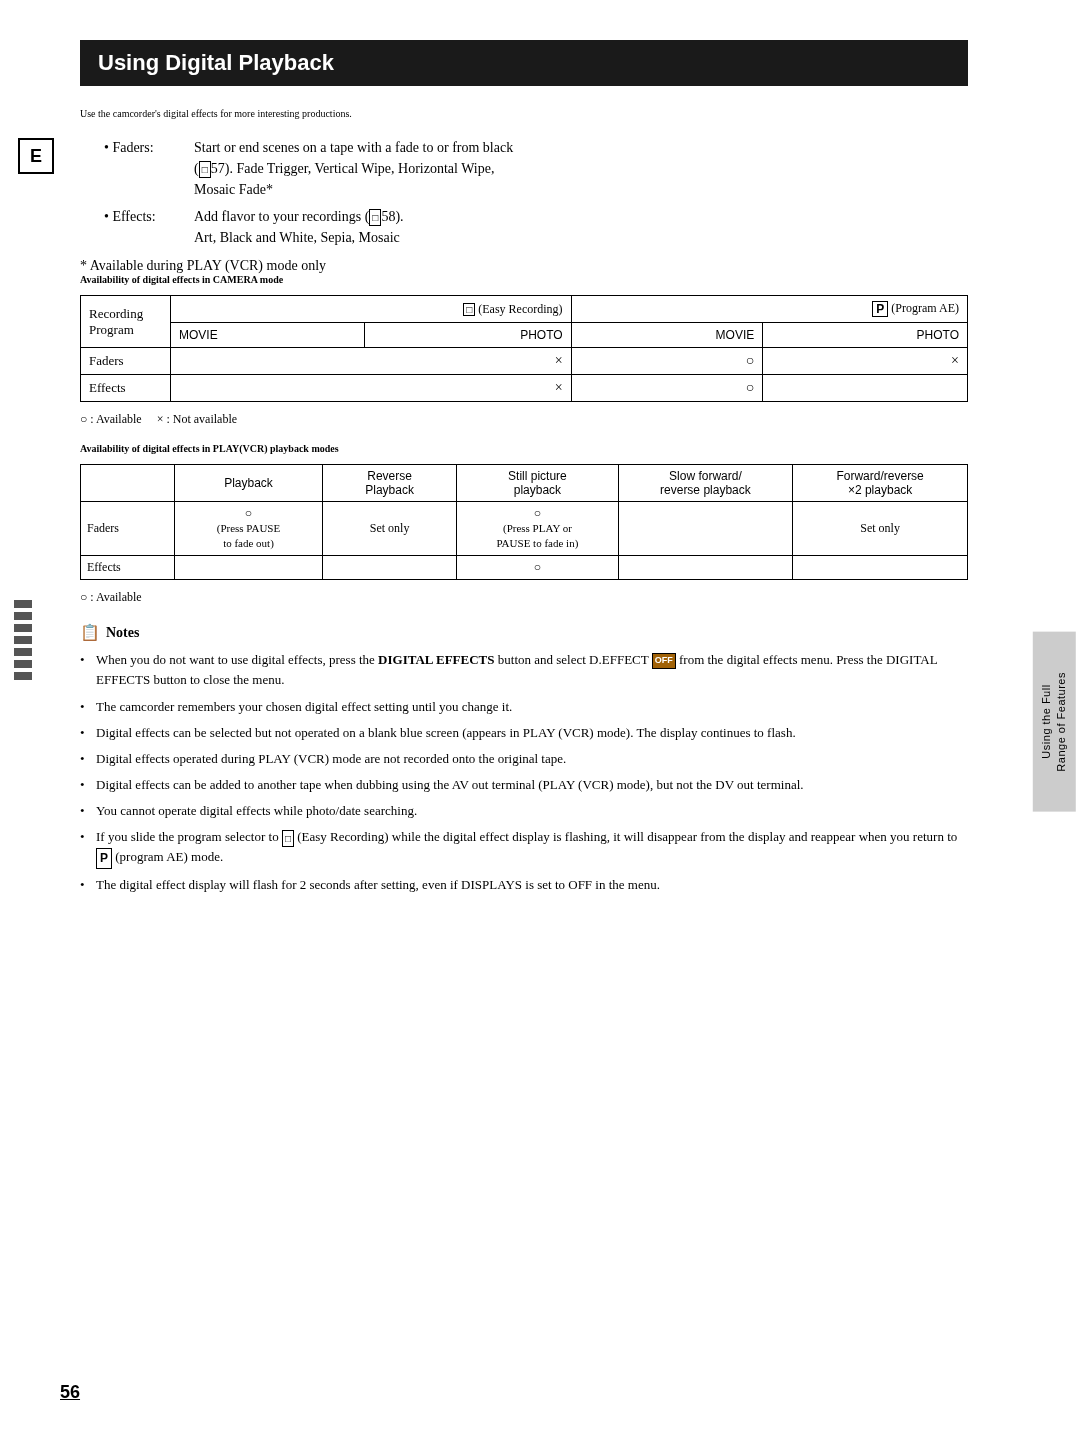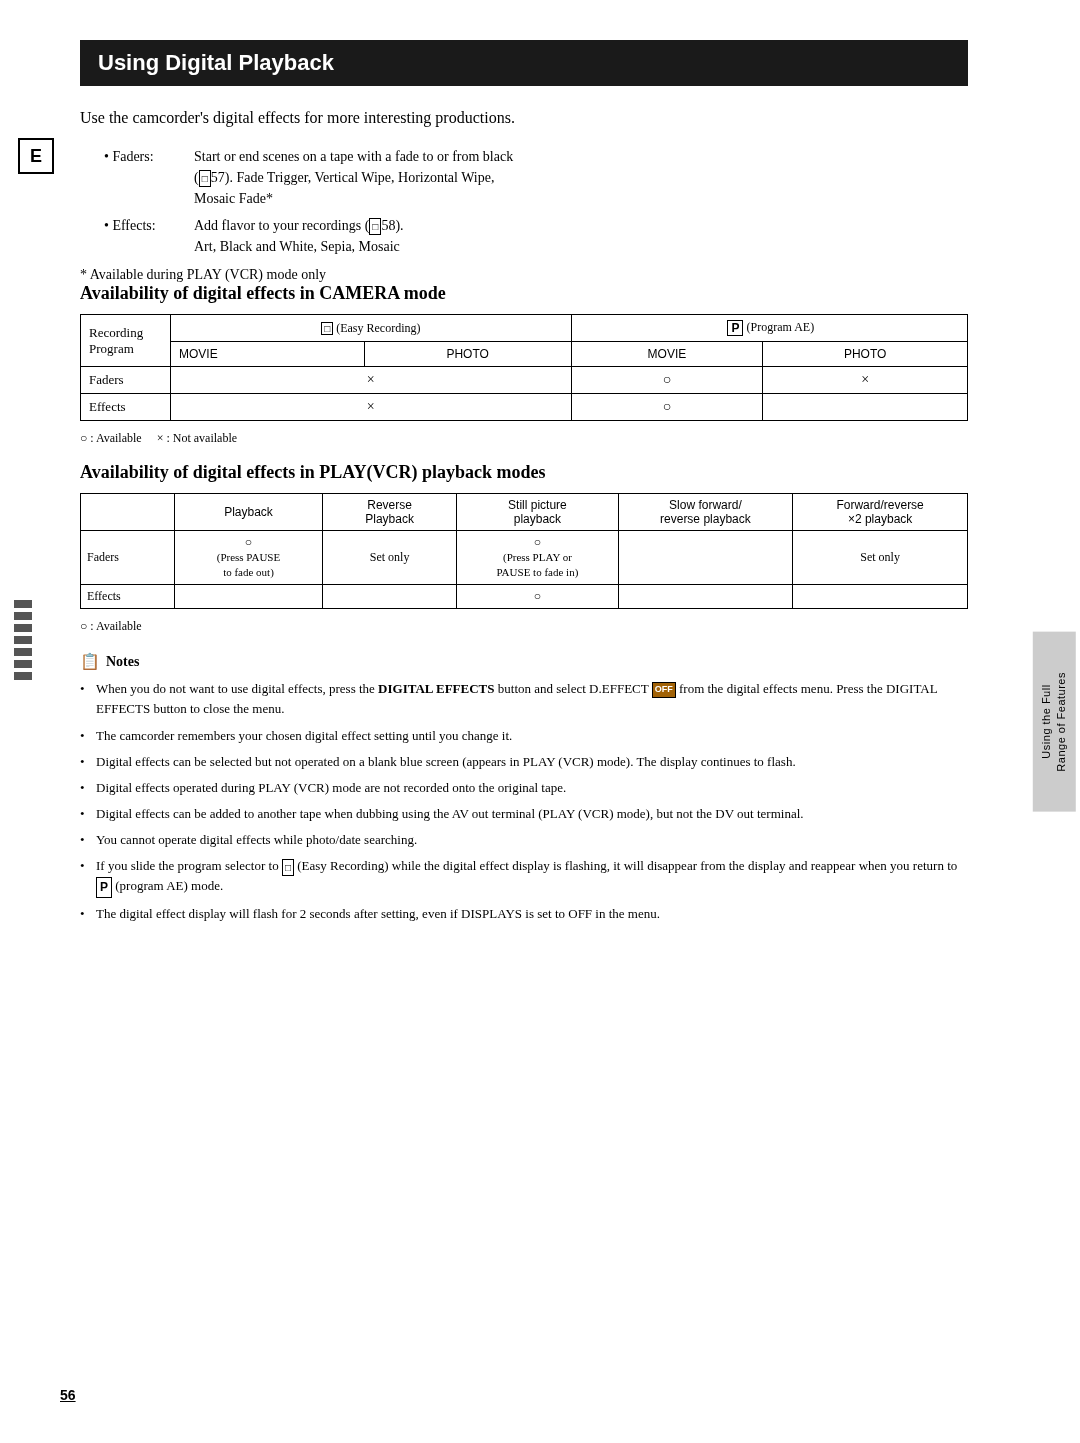"Use the camcorder's digital effects" .intro-text { font-size: 16px -> 10px }
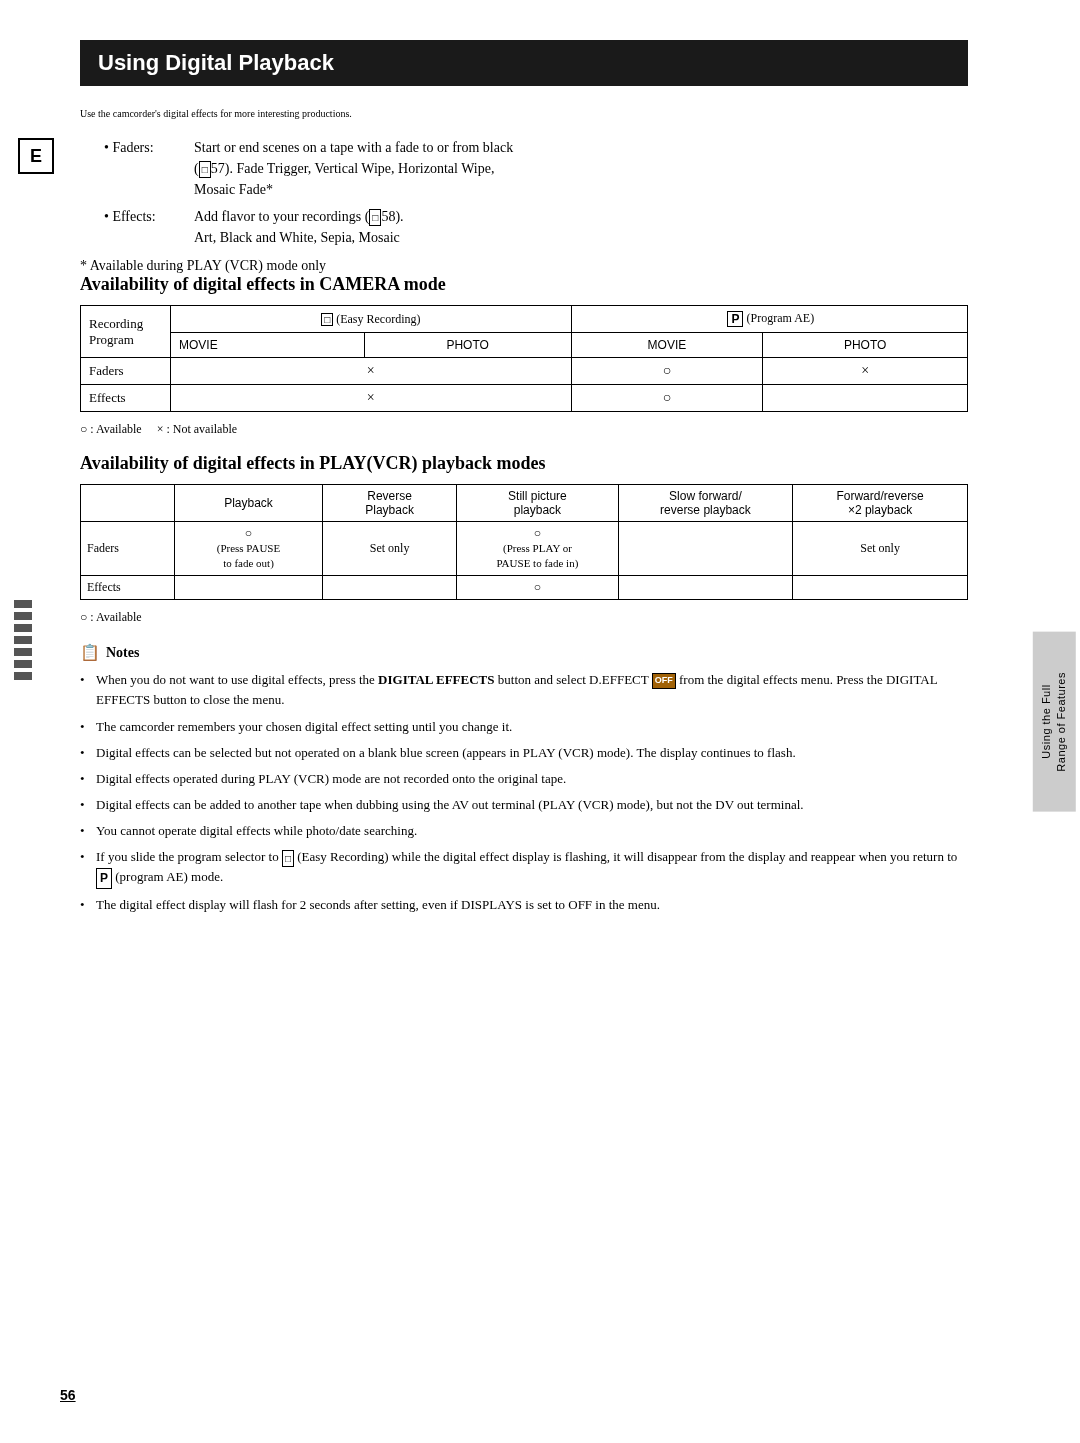"Availability of digital effects in" .section-heading { font-size: 18px -> 10px }
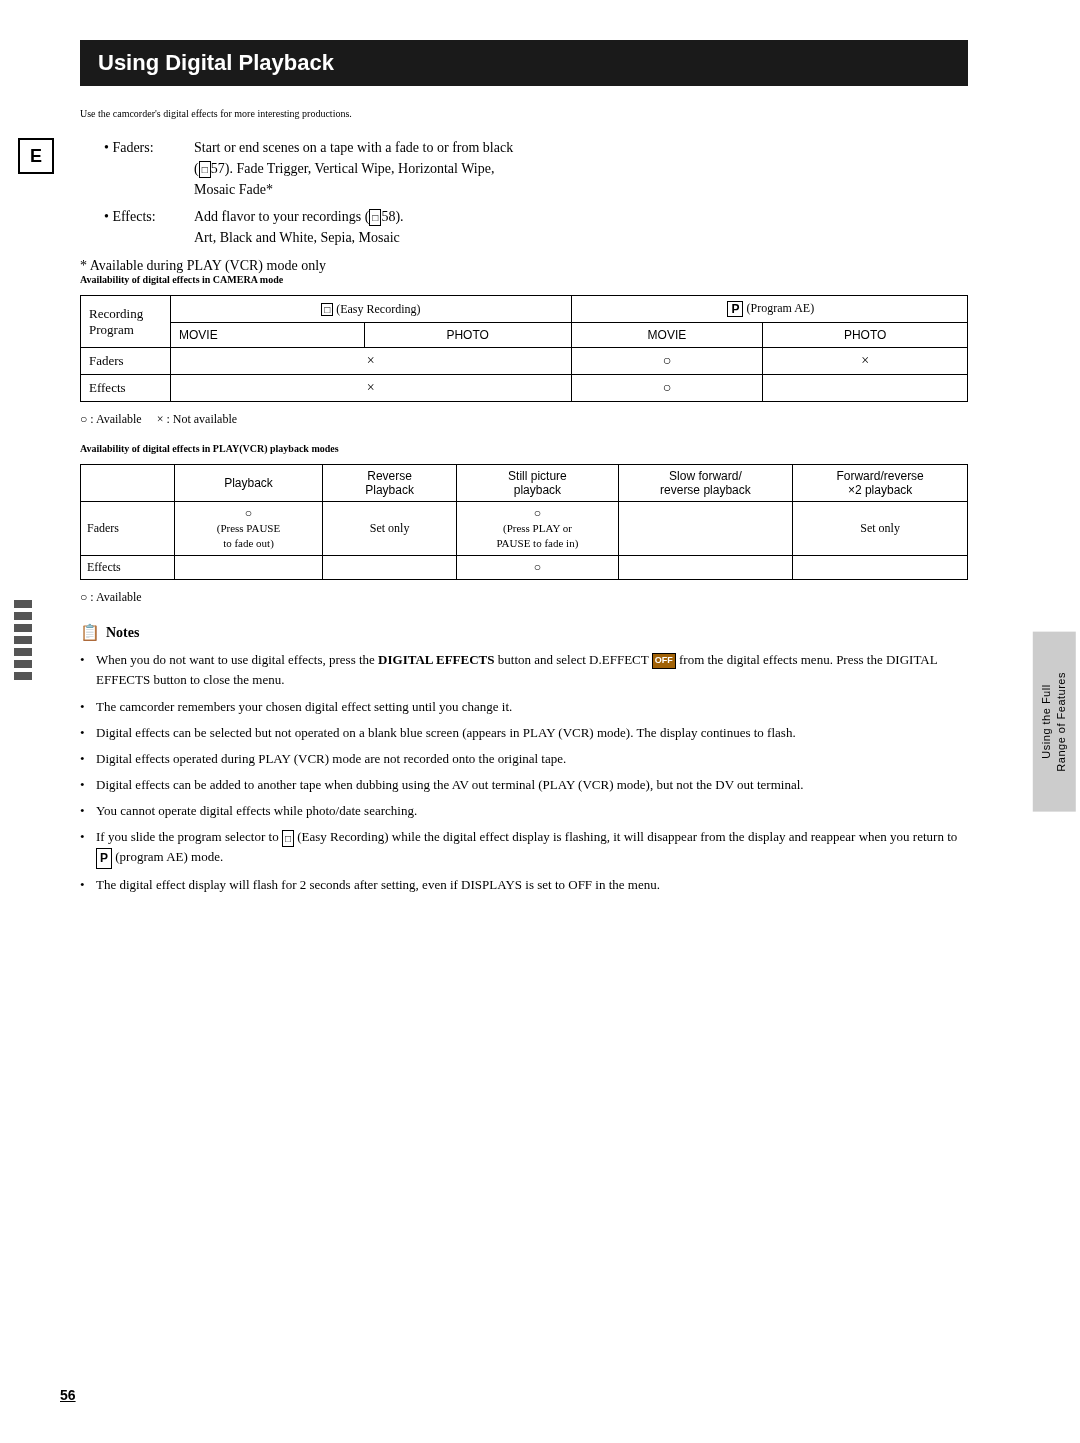"□ (Easy Recording)" table td, table th { text-align: center -> right }
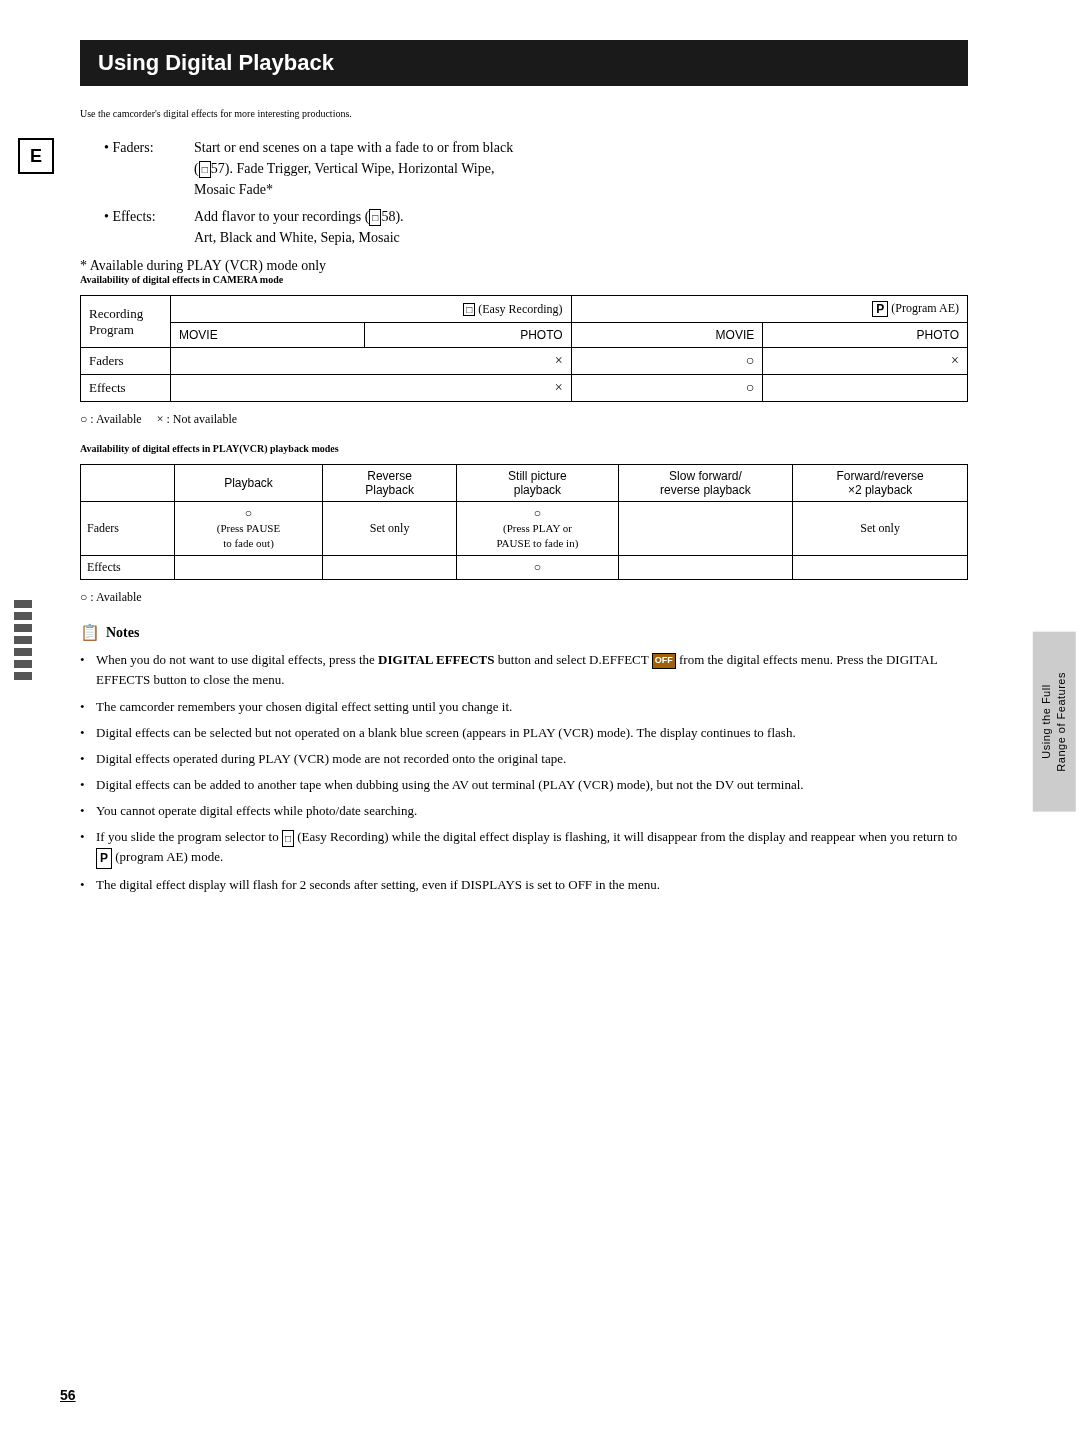"56" .page-number { font-size: 14px -> 18px }
